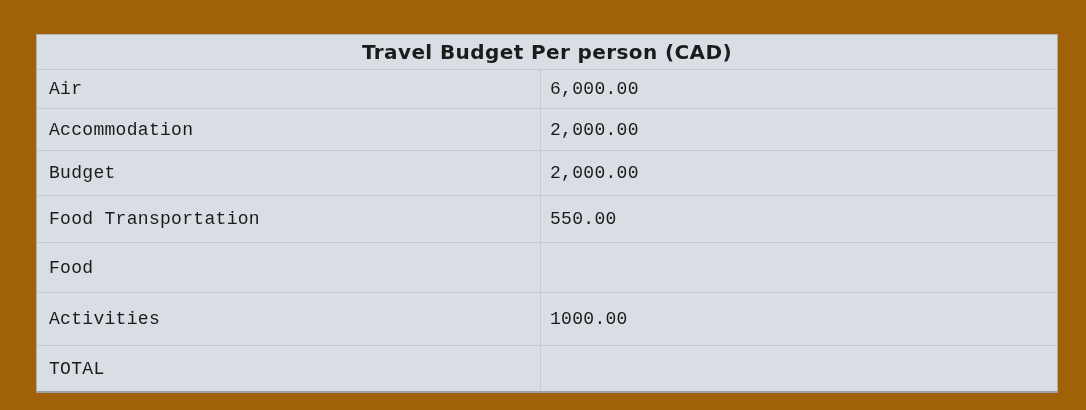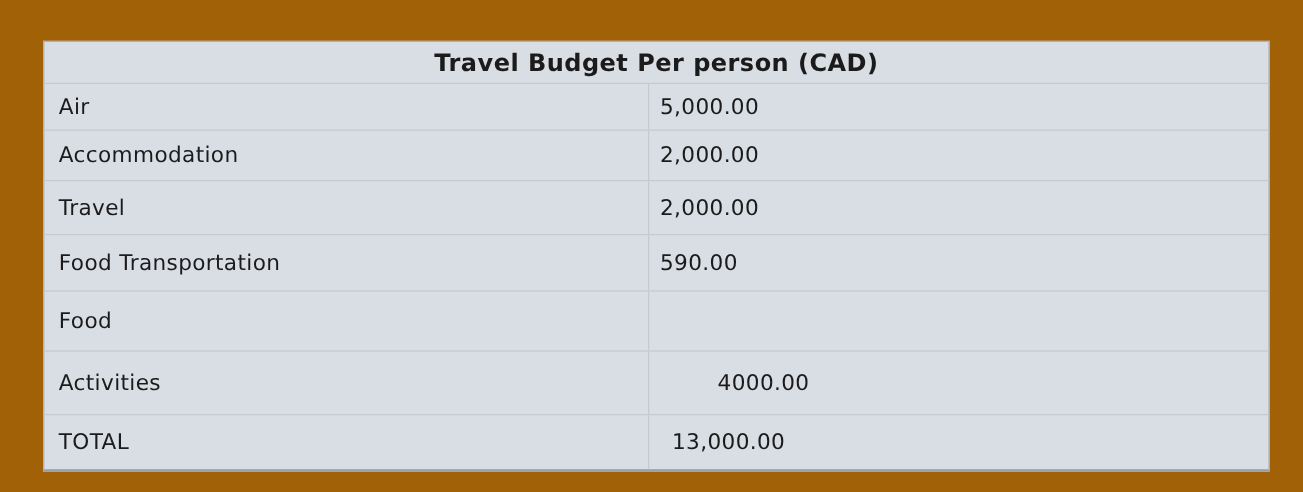"Air" .row { font-family: none -> Liberation Mono, monospace }
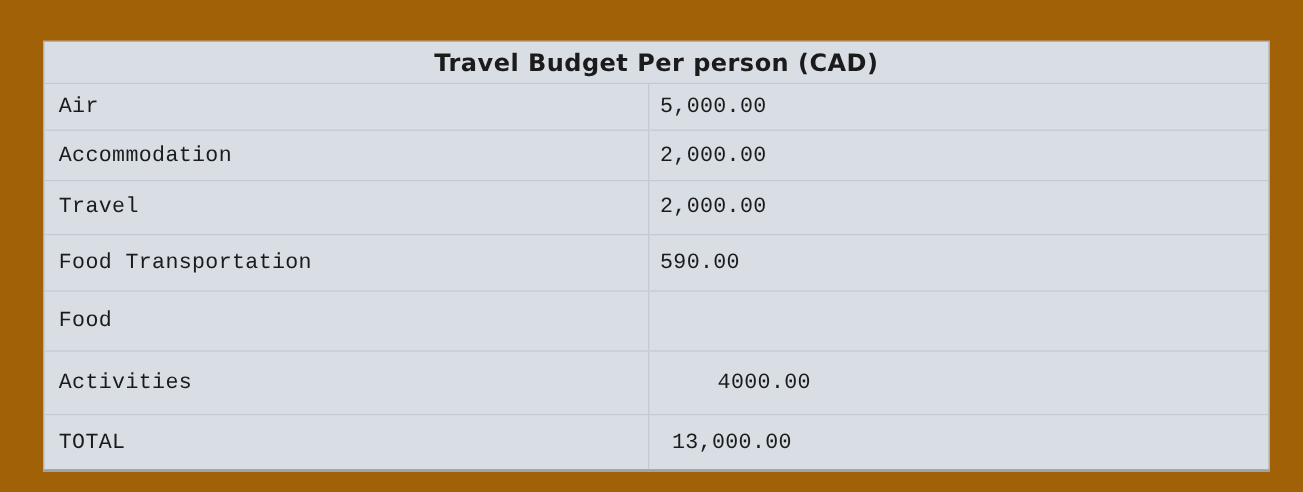"5,000.00" div.cell { text: 5,000.00 -> 6,000.00 }
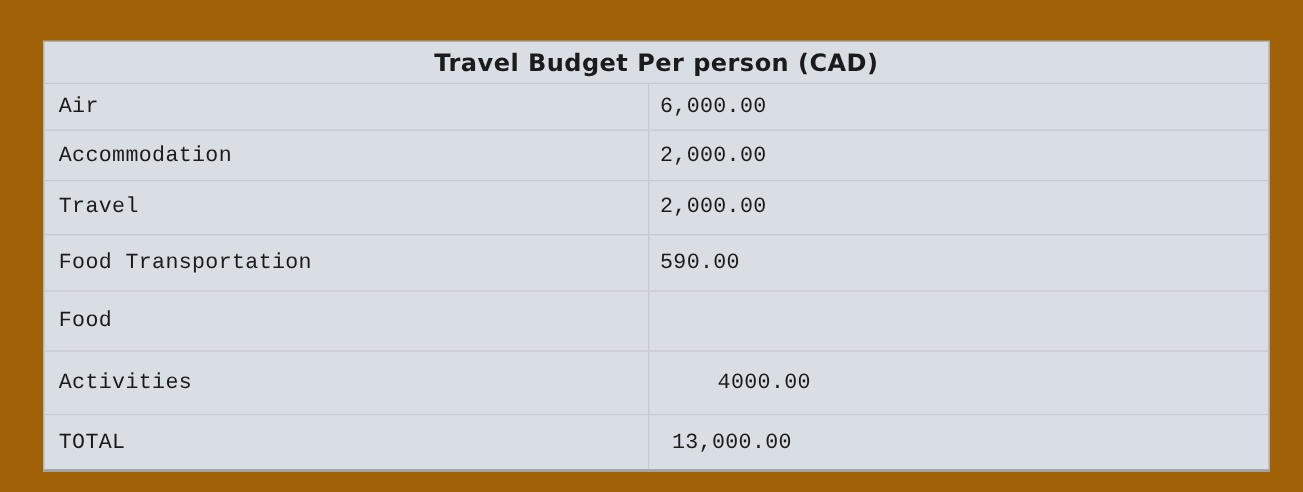"Travel" div.cell { text: Travel -> Budget }
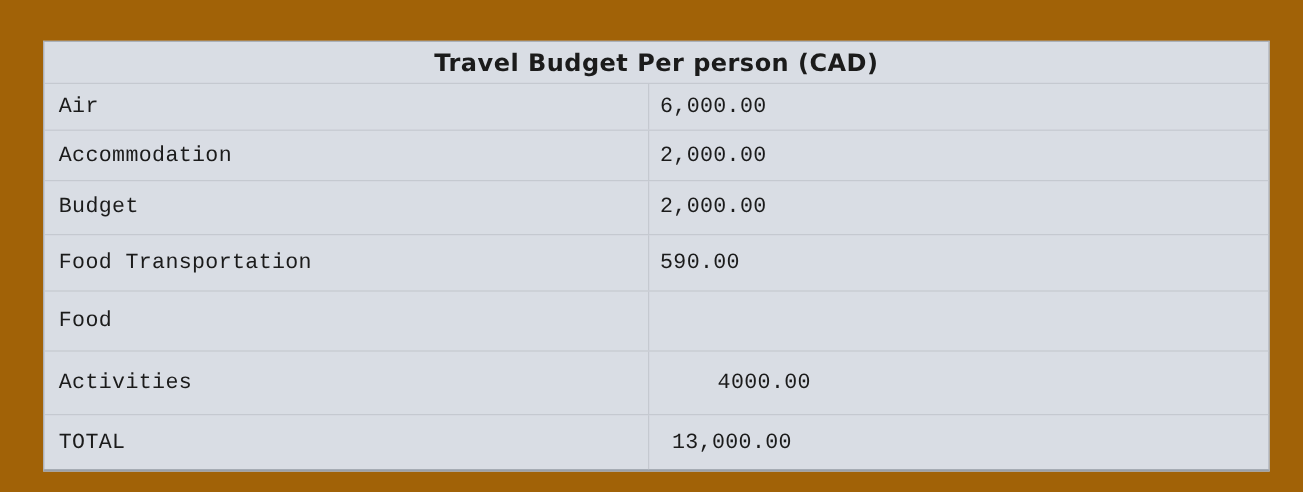"590.00" div.cell { text: 590.00 -> 550.00 }
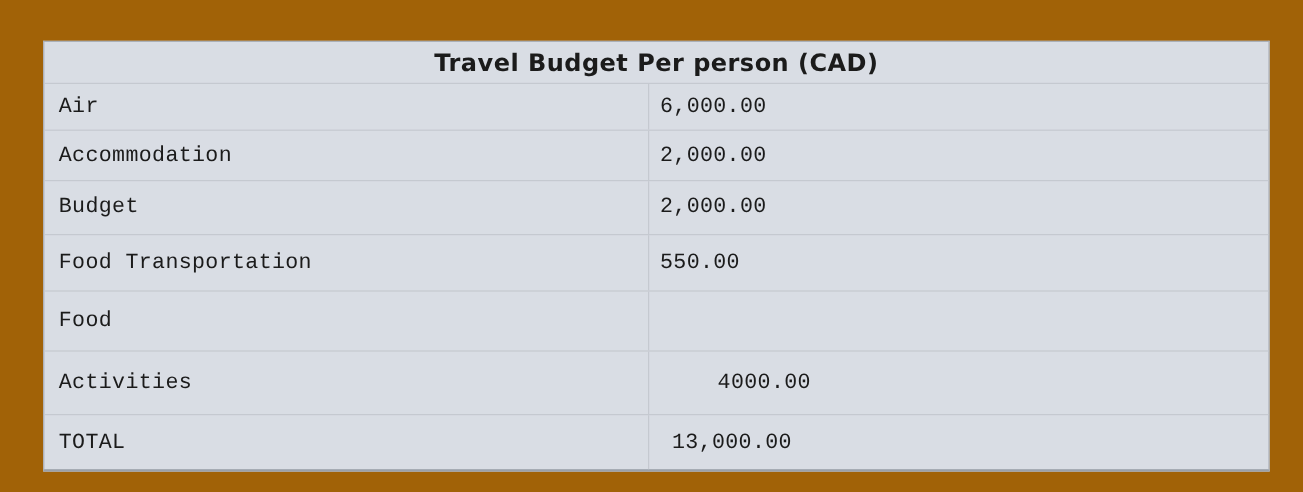"Activities" .row:nth-of-type(7) { gap: 48px -> none }
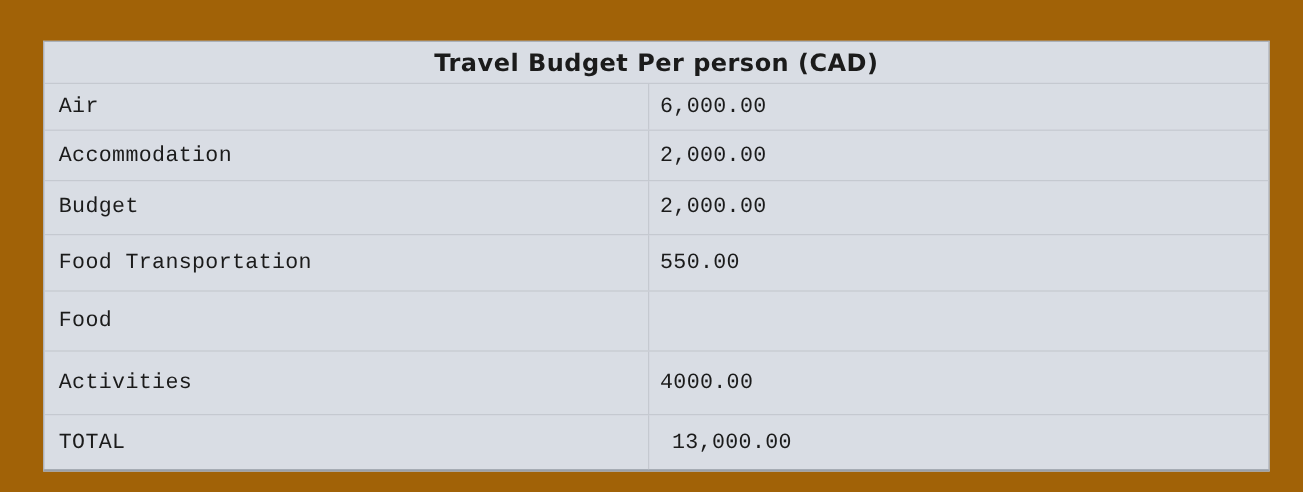"4000.00" div.cell { text: 4000.00 -> 1000.00 }
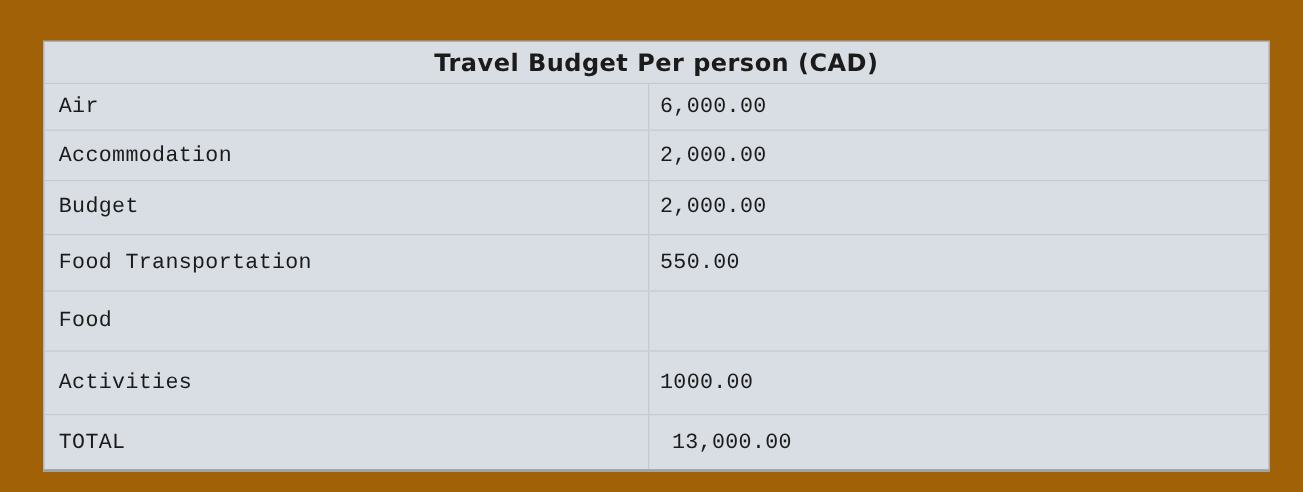"TOTAL" .row:nth-of-type(8) { gap: 10px -> none }
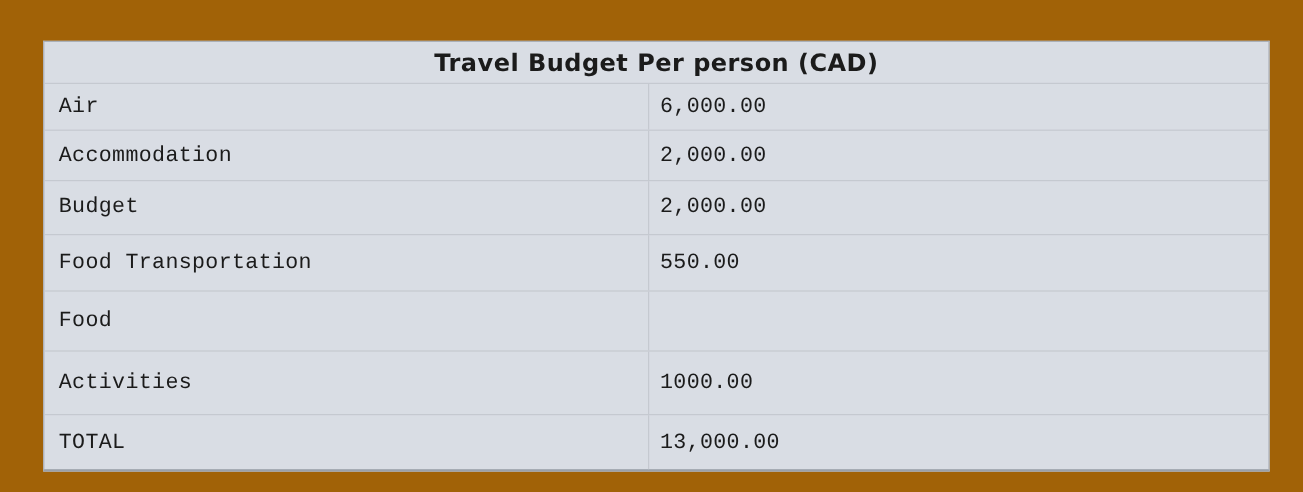"13,000.00" div.cell { html: <div>13,000.00</div> -> none }
